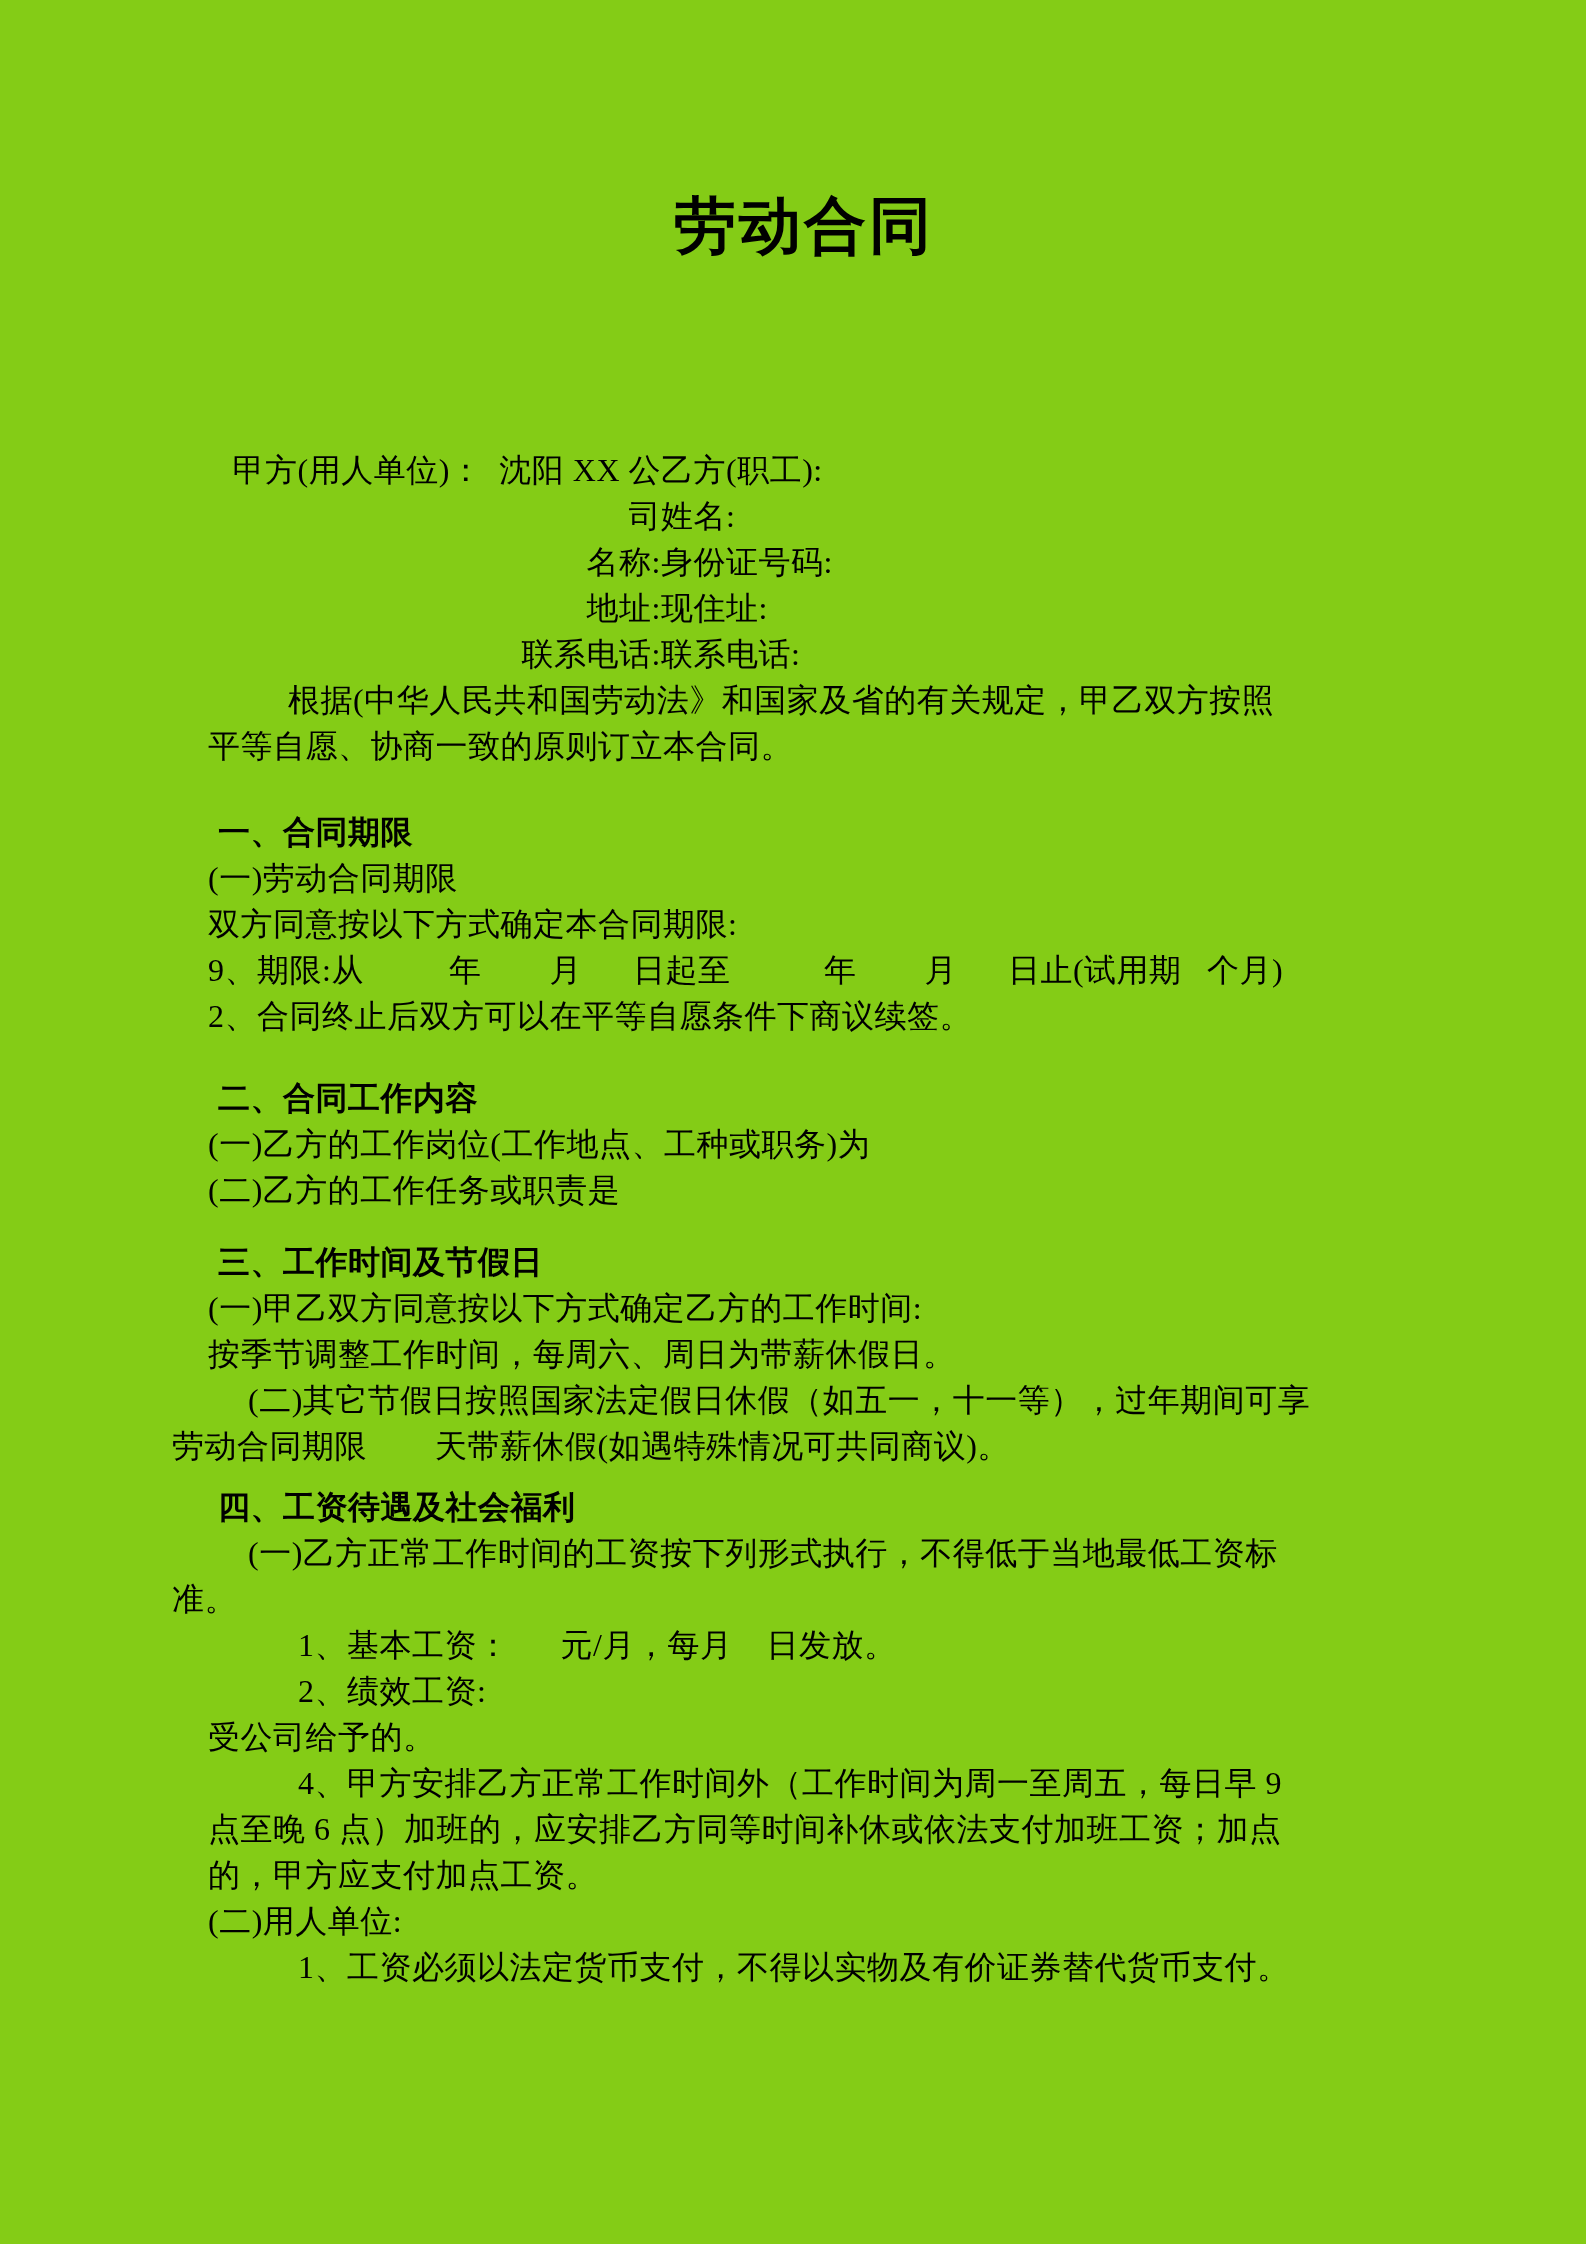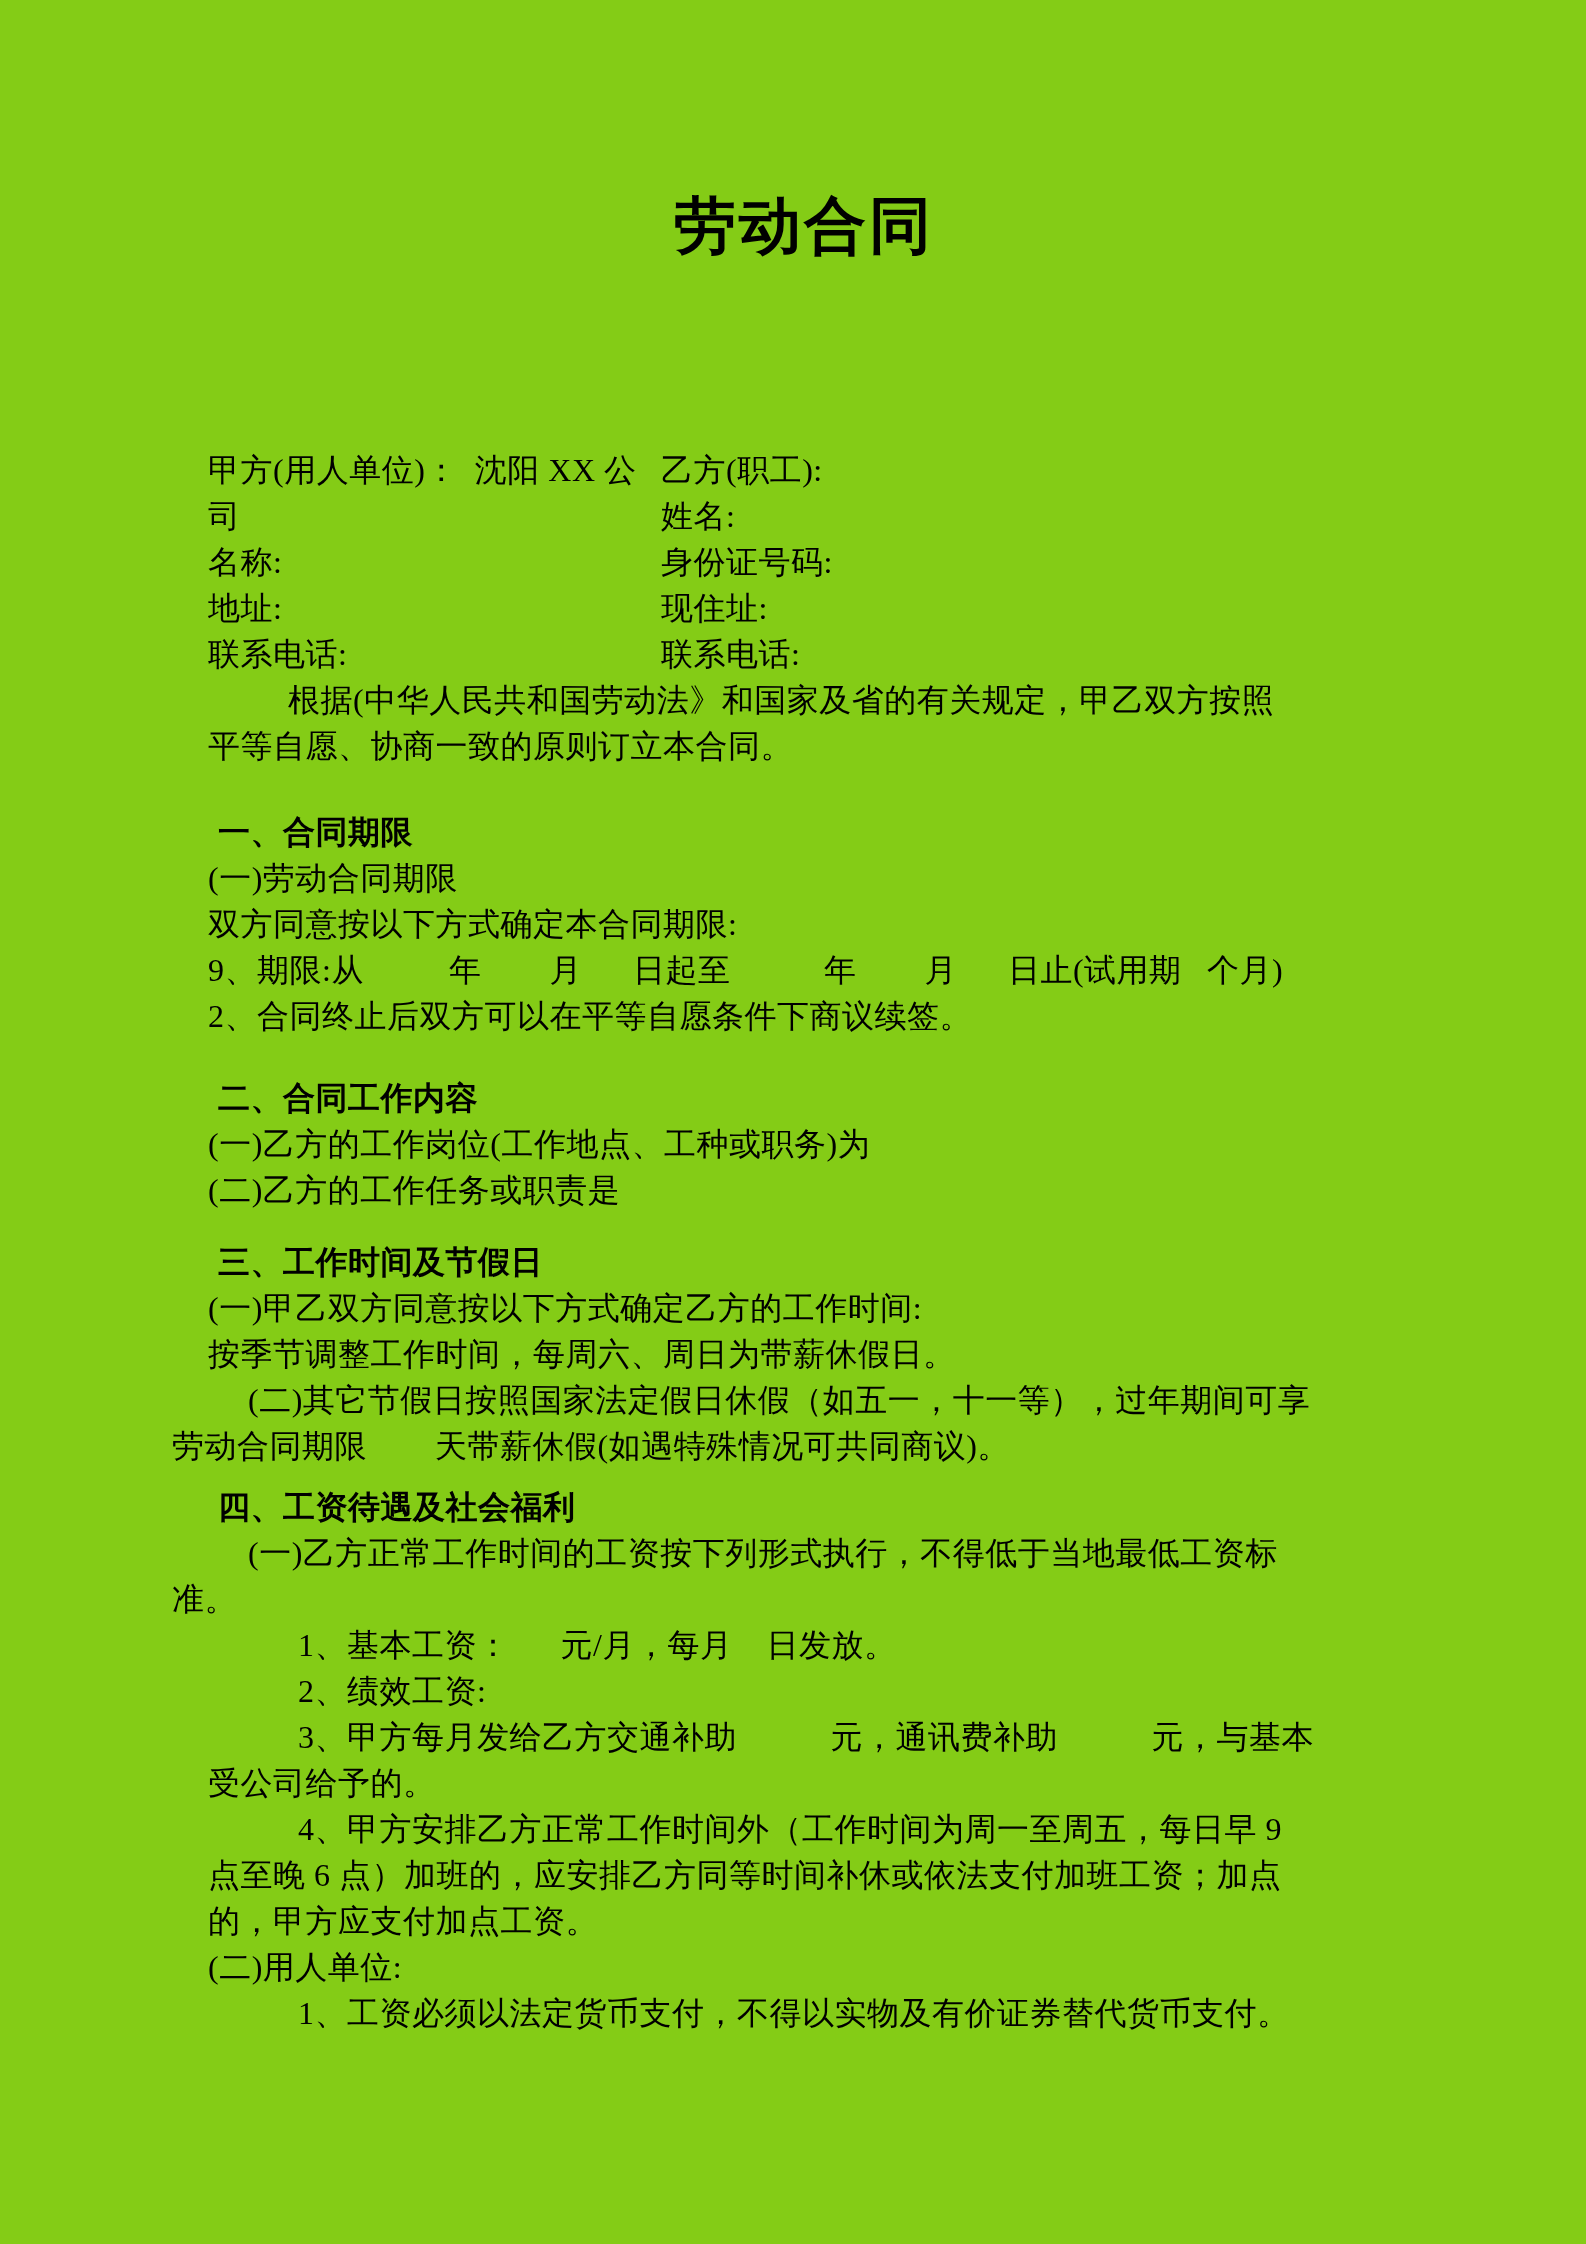"甲方(用人单位)： 沈阳 XX 公司" .party-col.left { text-align: none -> right }
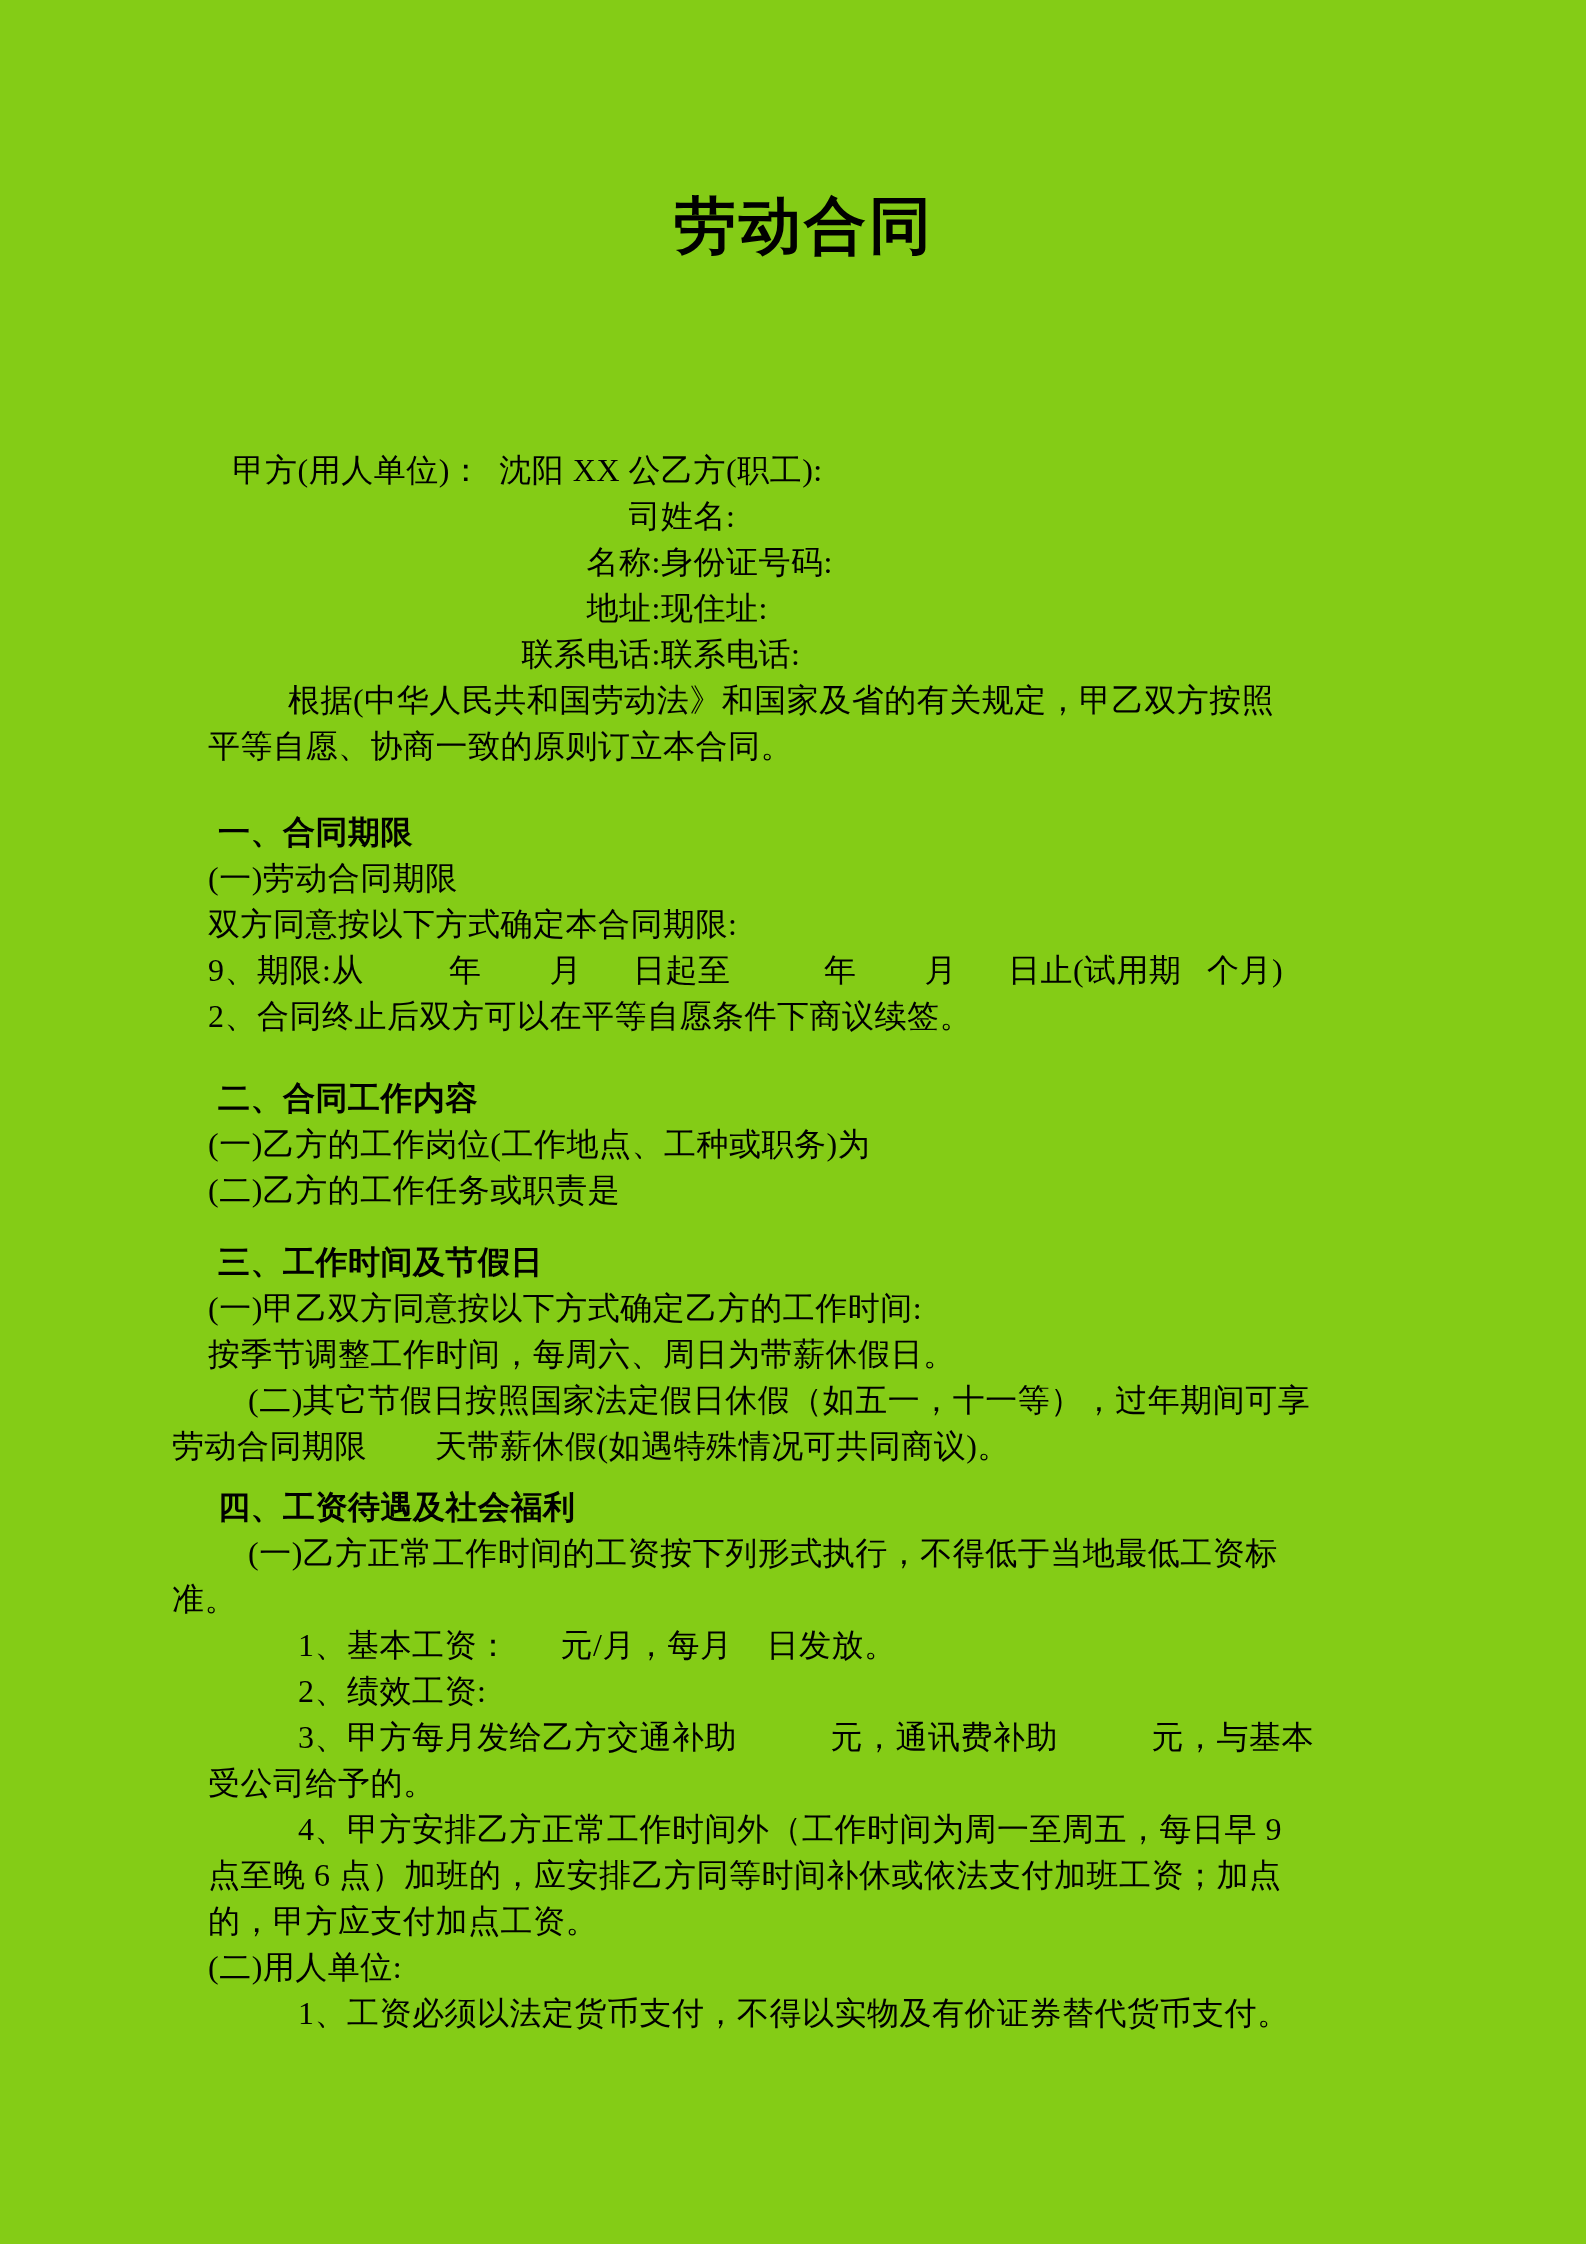"3、甲方每月发给乙方交通补助 元，通讯费补助 元，与基本" div.line { html: <div>3、甲方每月发给乙方交通补助 元，通讯费补助 元，与基本</div> -> none }
